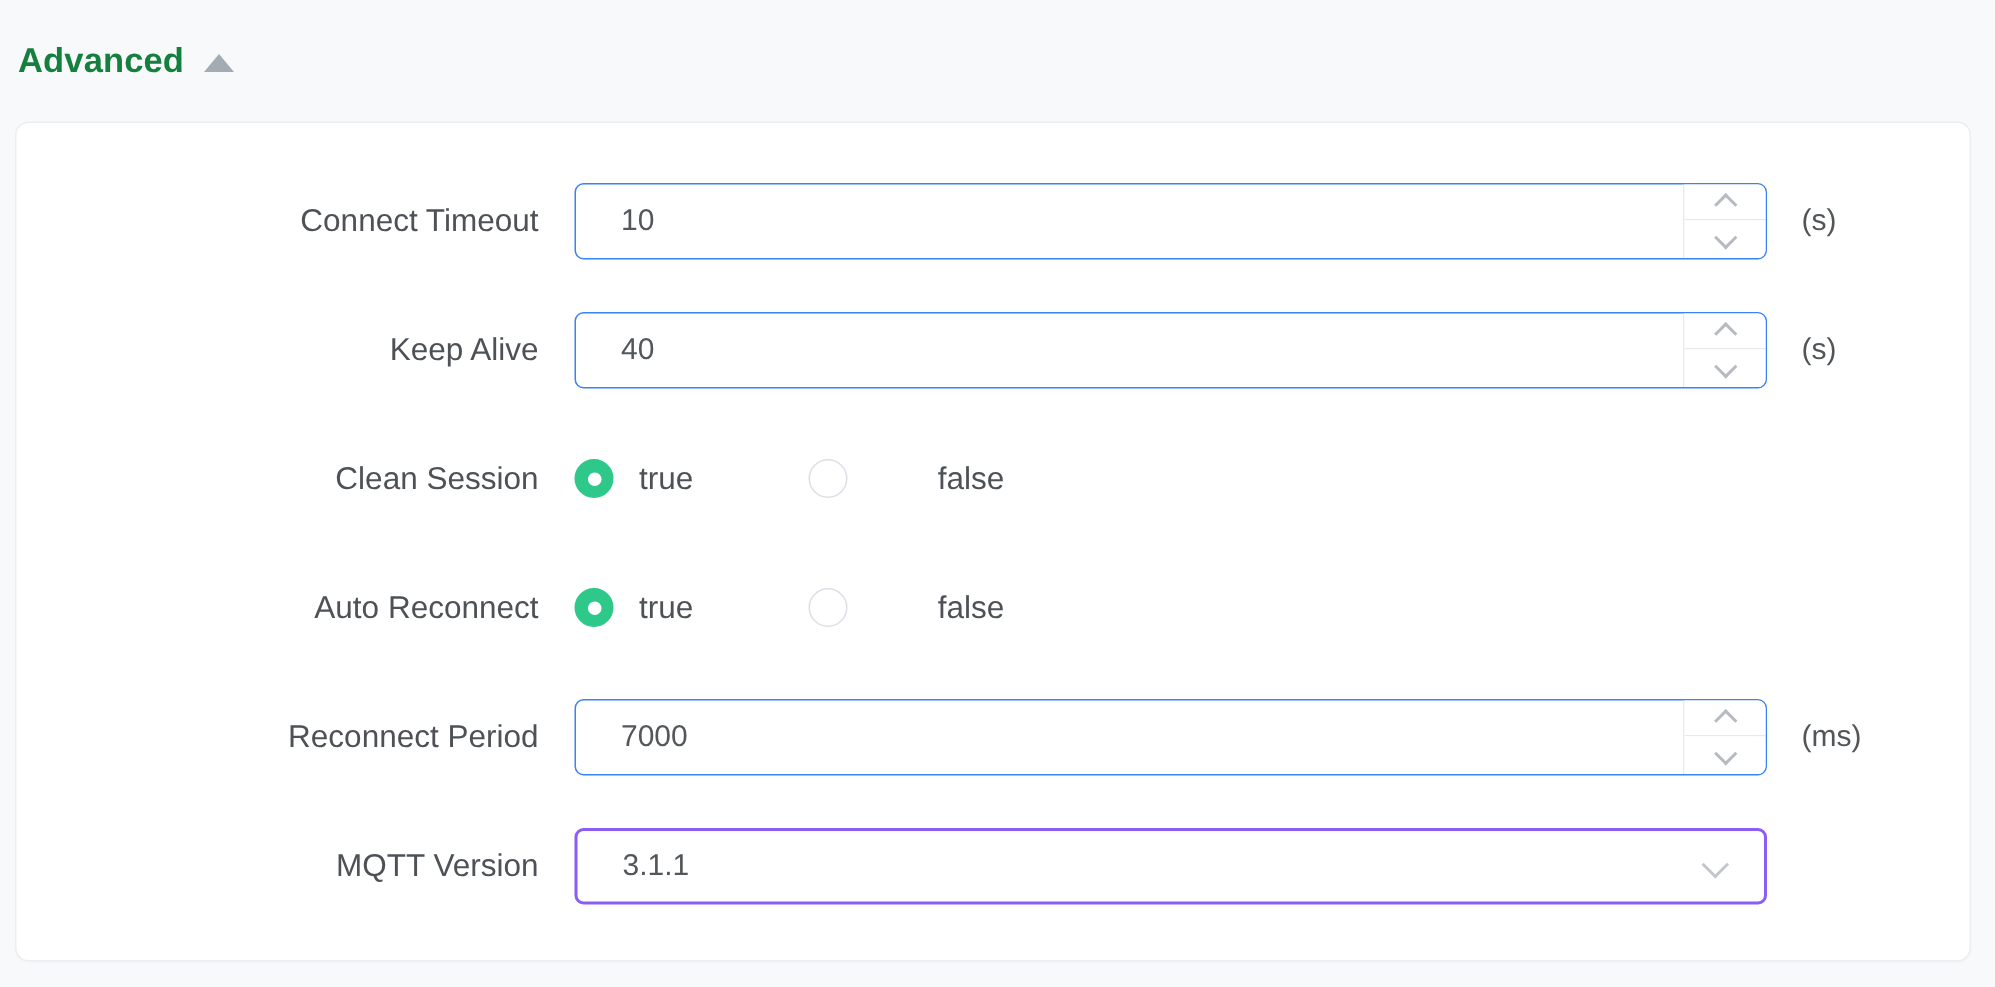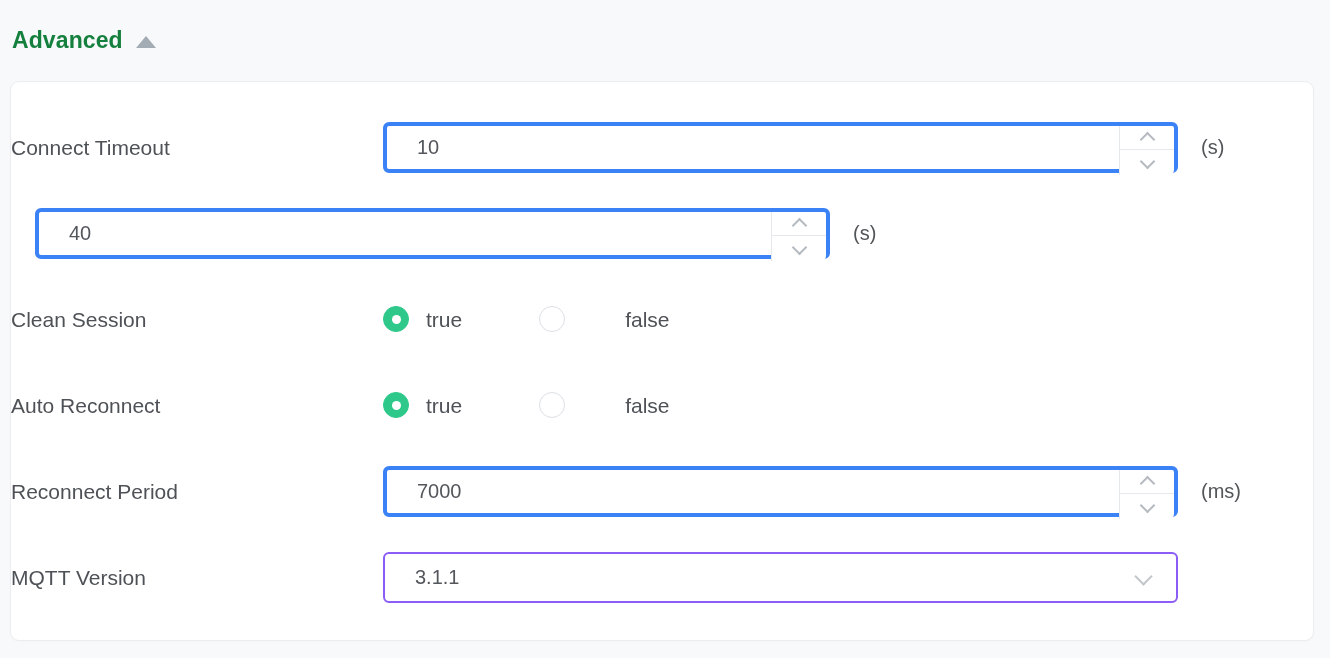"Connect Timeout" .label { text-align: none -> right }
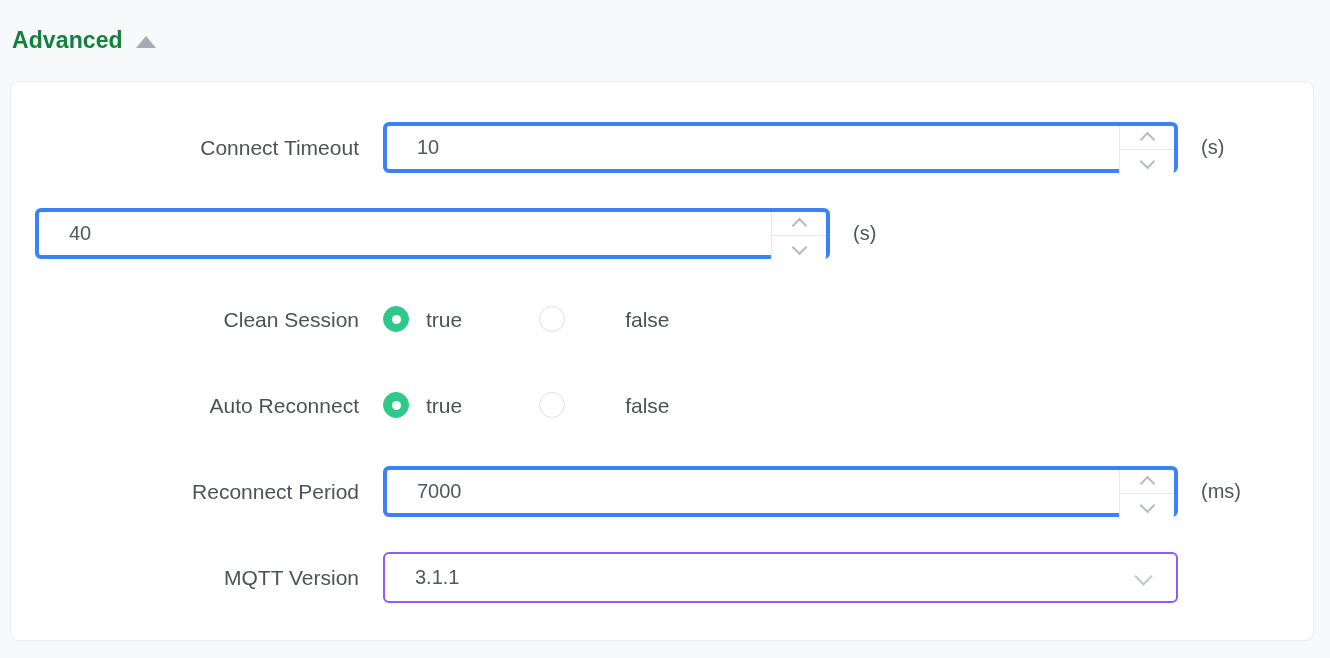"10" .number-field { border: 4px solid #3b82f6 -> 1px solid #3b82f6 }
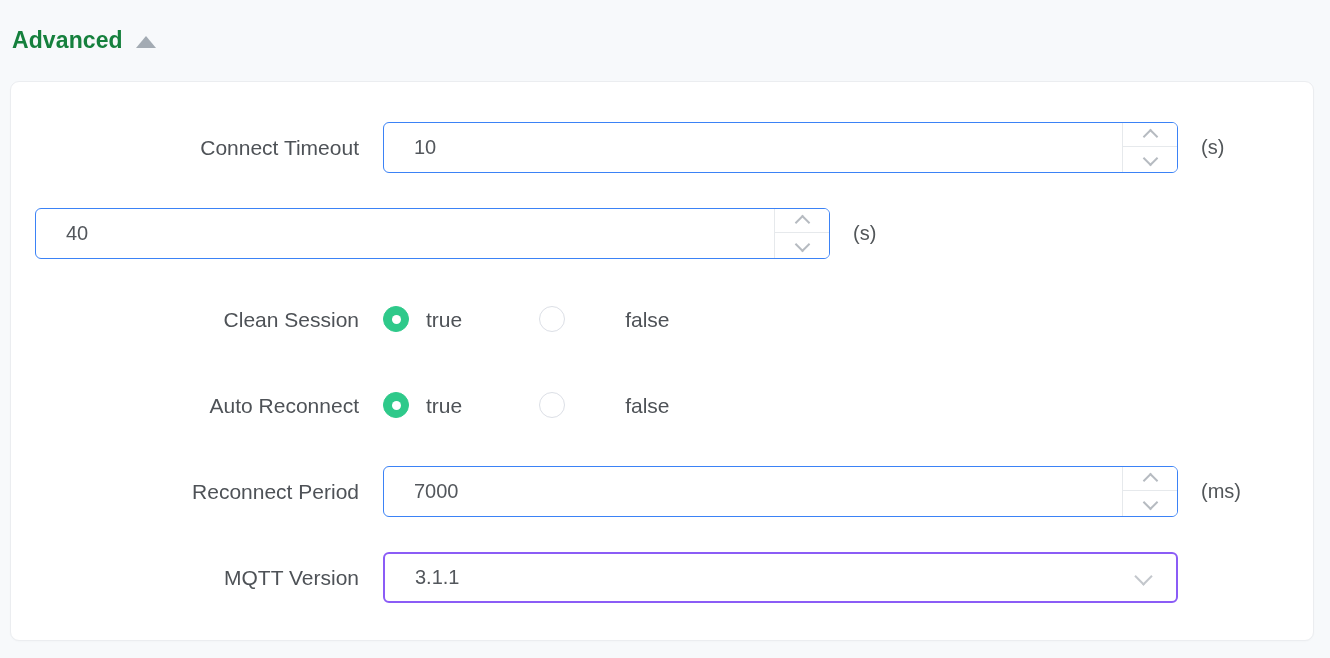"Keep Alive" div.label { html: none -> <div>Keep Alive</div> }
